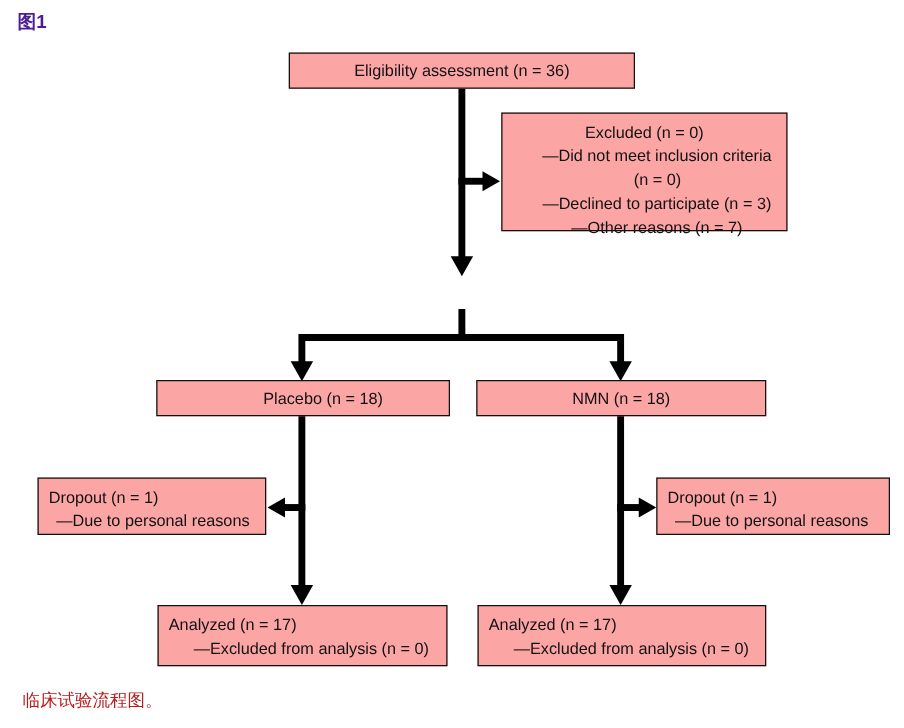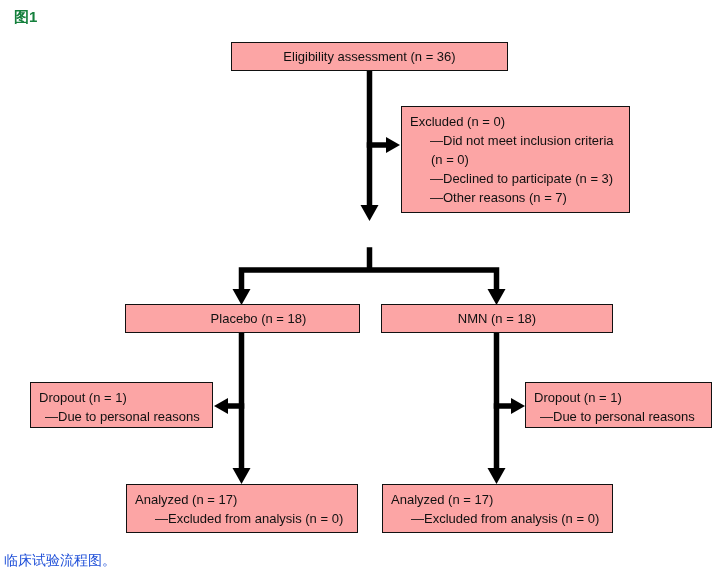"图1" .fig-label { color: #15803d -> #4c1d95 }
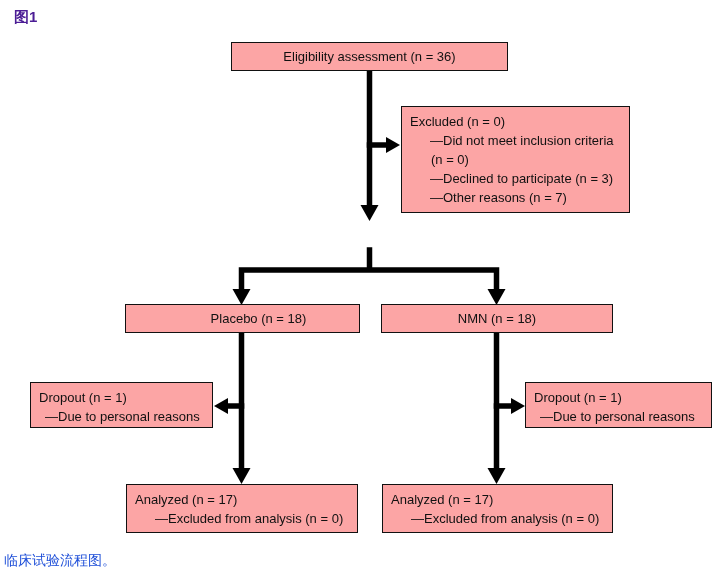"Excluded (n = 0)" .b-excluded { height: 107px -> 95px; text-align: none -> center; top: 106px -> 90px }
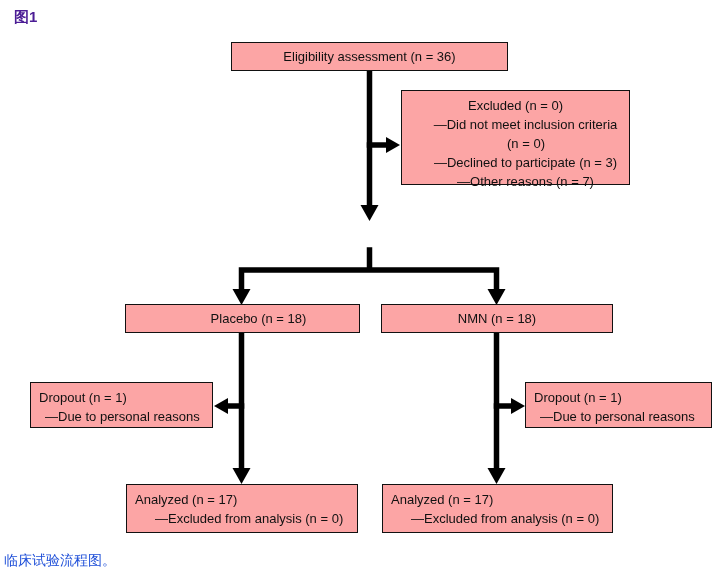"临床试验流程图。" .caption { color: #1d4ed8 -> #b91c1c; left: 4px -> 18px }
